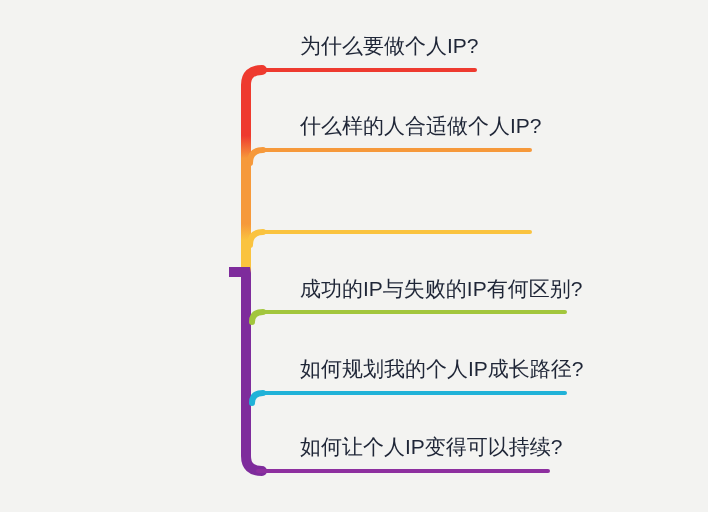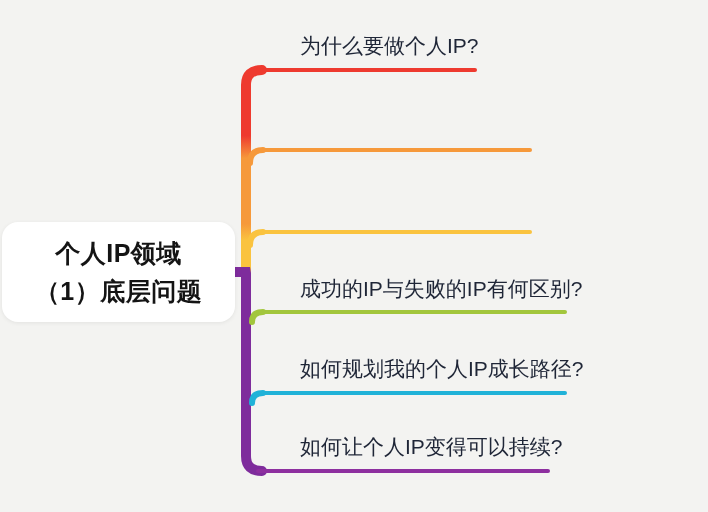"什么样的人合适做个人IP?" div.branch-label { html: none -> <div>什么样的人合适做个人IP?</div> }
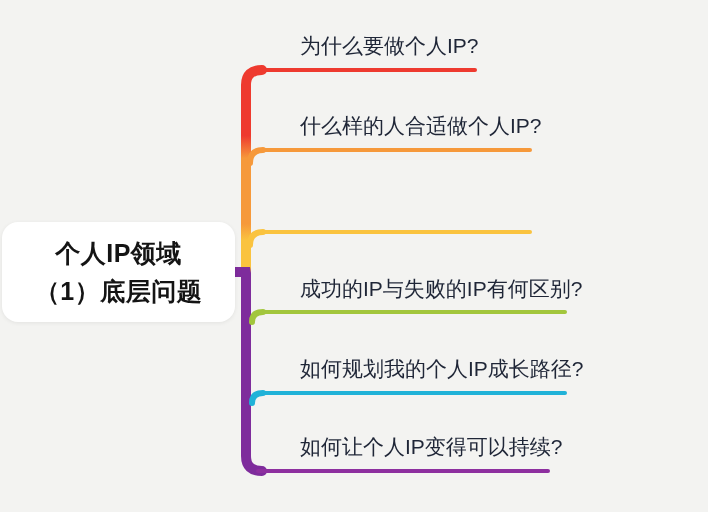"个人IP领域" div.central-node { html: <div> <span>个人IP领域</span> <span>（1）底层问题</span> </div> -> none }
